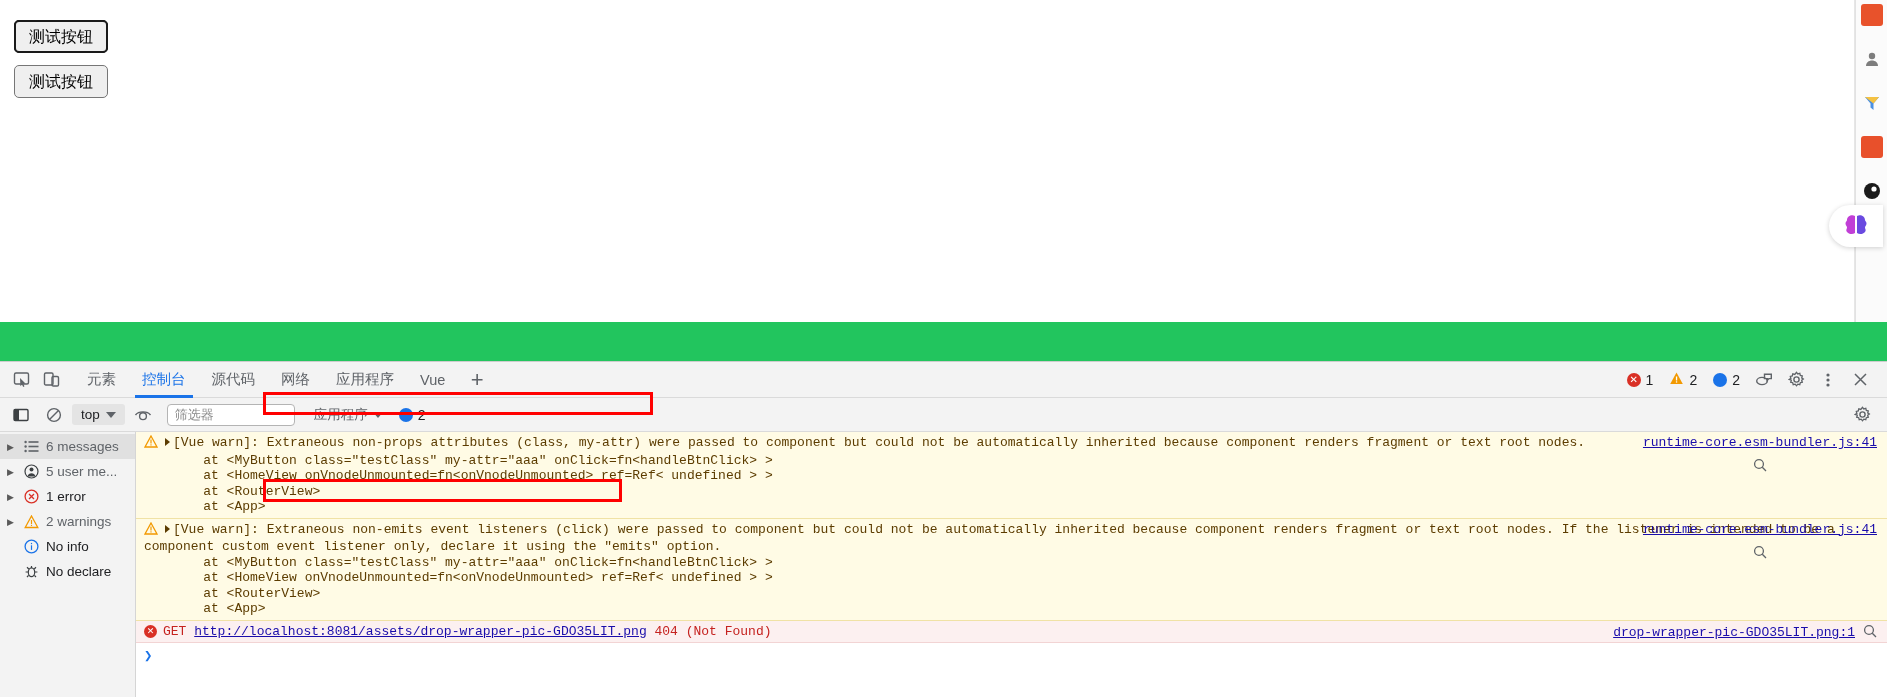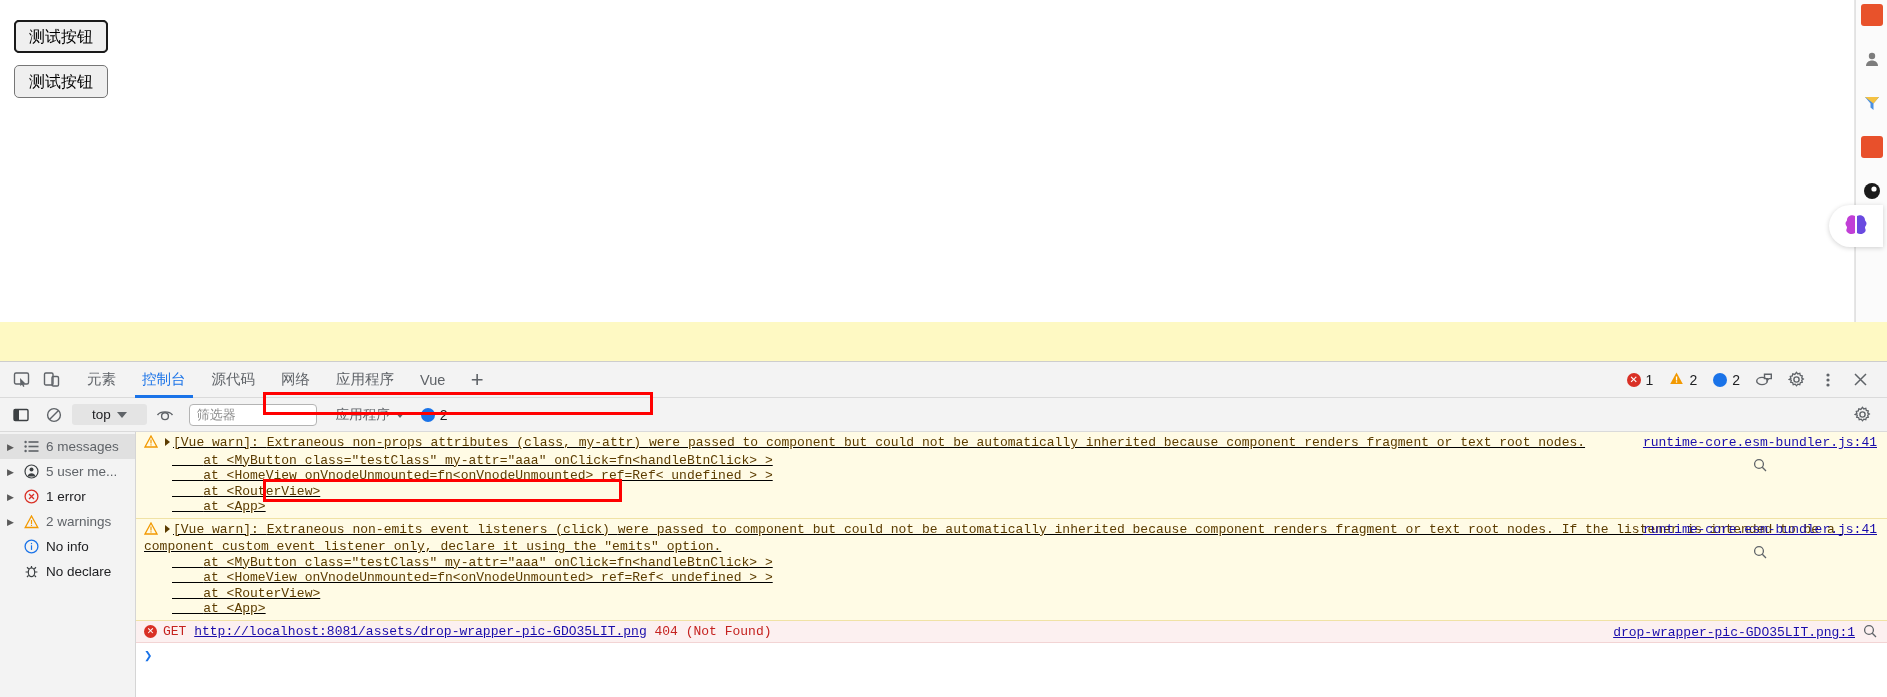"测试按钮" .app { background: #fef9c3 -> #22c55e }
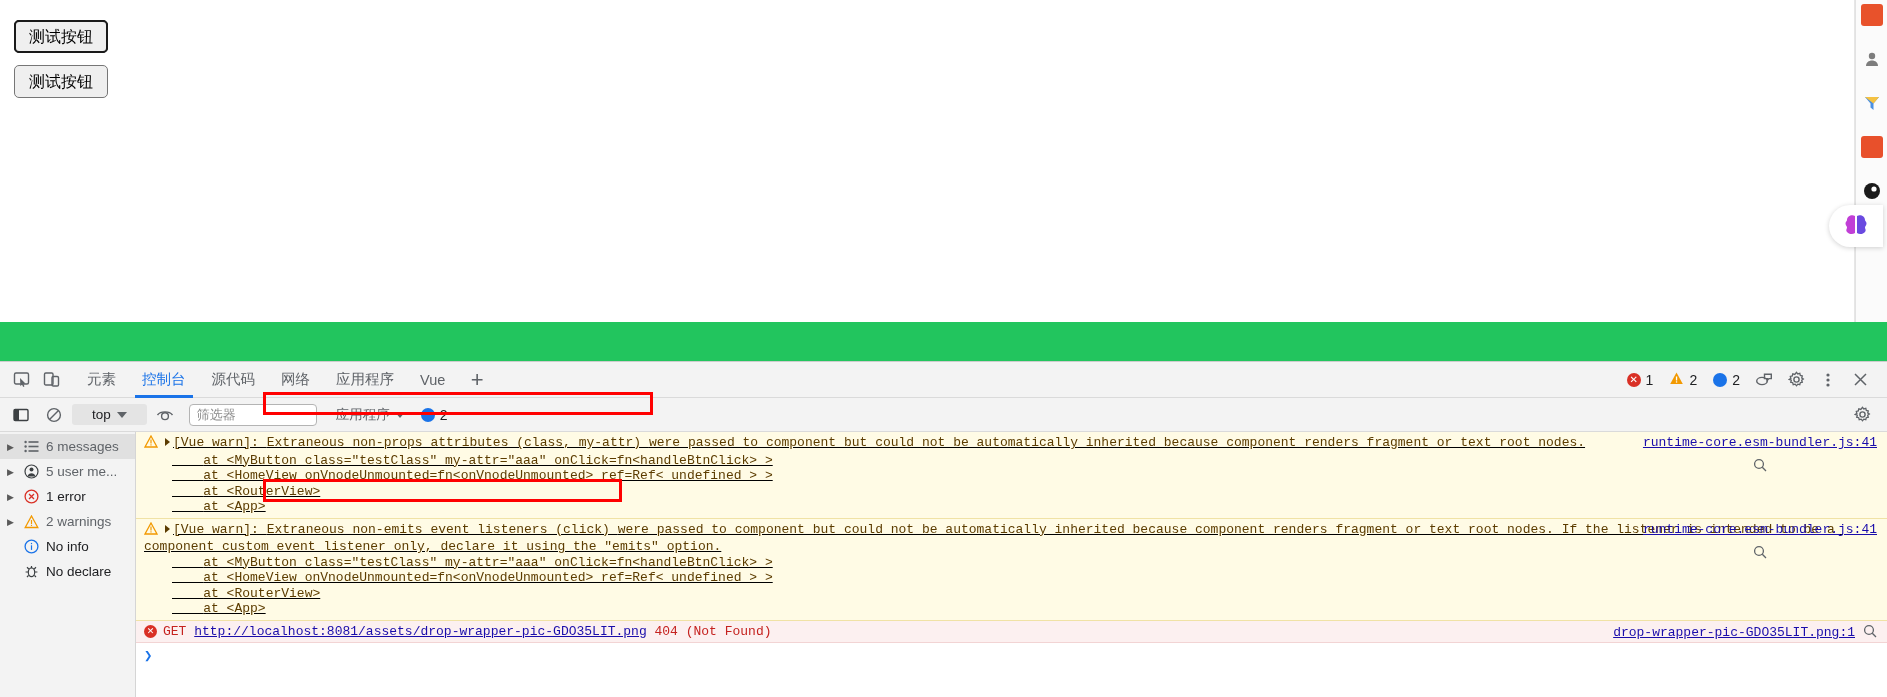"top" .ctx-select { padding: 3px 20px -> 3px 9px }
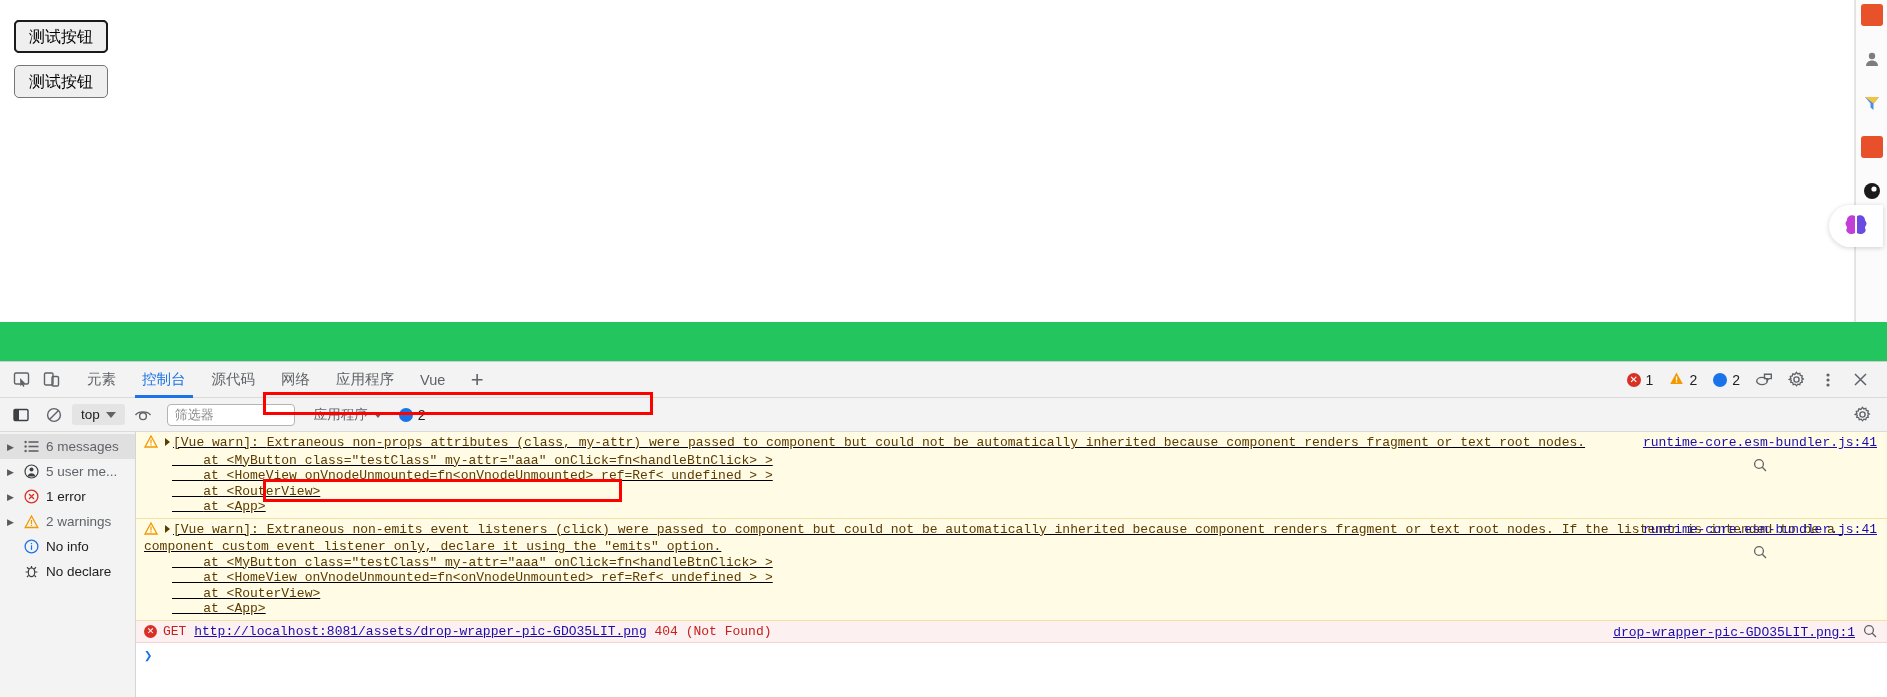"[Vue warn]: Extraneous non-props" .msg-warn { text-decoration: underline -> none }
